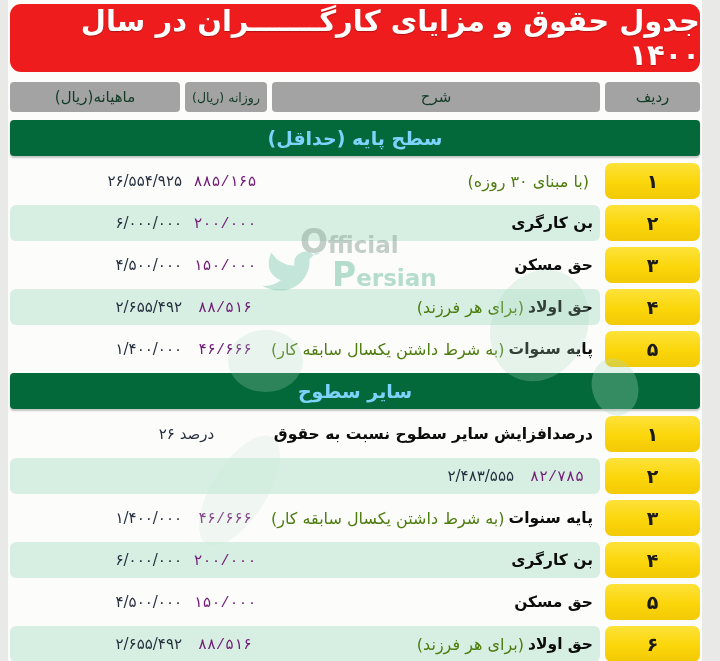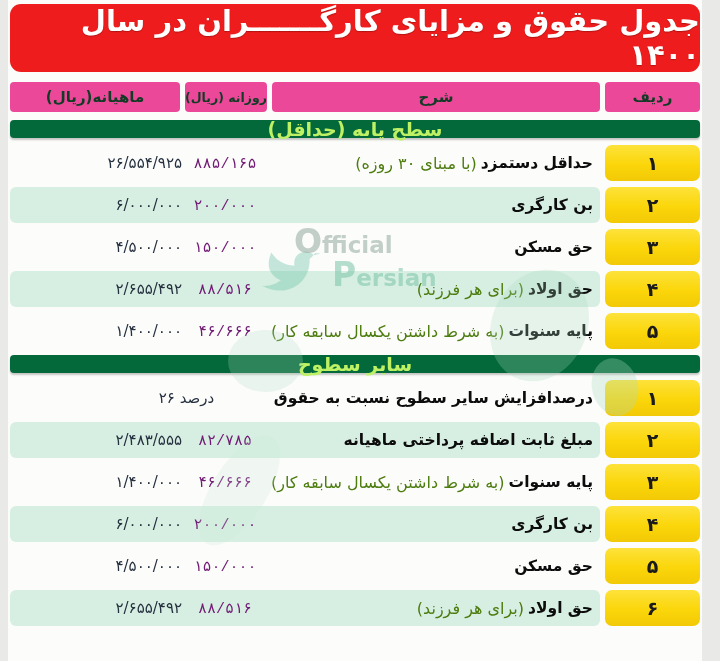"ماهیانه(ریال)" .hcell { background: #ec4899 -> #a3a3a3; font-weight: bold -> normal }
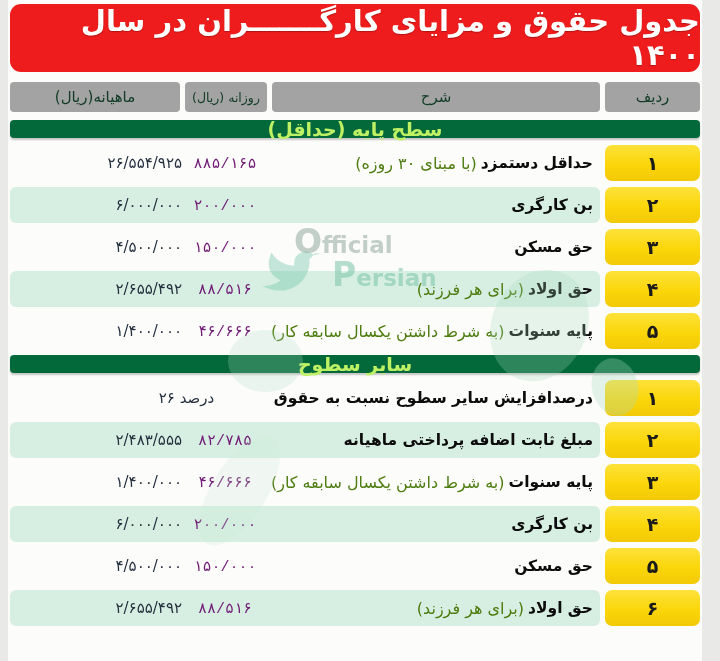"سطح پایه (حداقل)" .secbar { color: #bef264 -> #7dd3fc; height: 18px -> 36px }
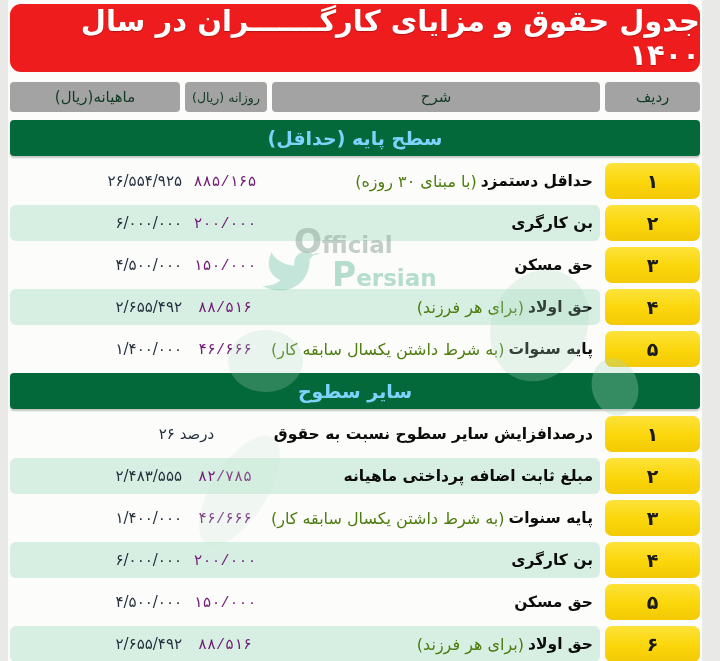"حداقل دستمزد" span.label { html: <span>حداقل دستمزد</span> -> none }
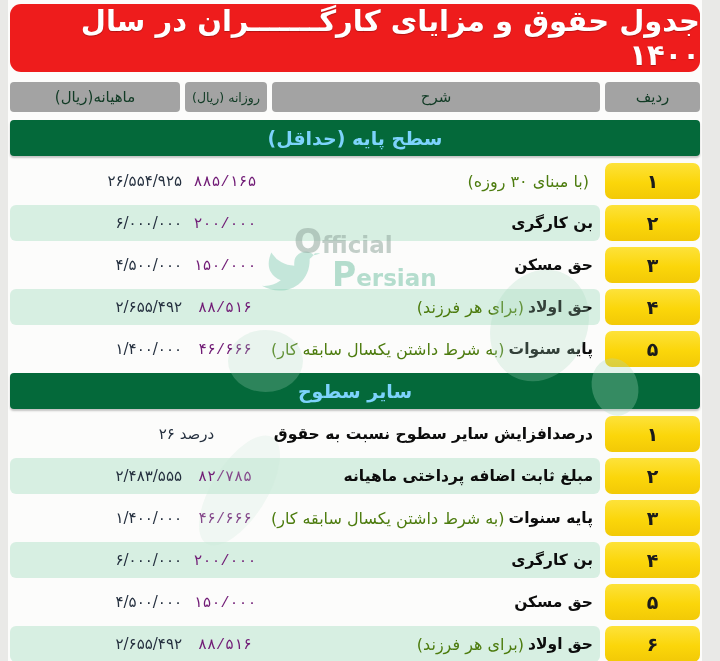"Official" .wm-official { left: 294px -> 300px }
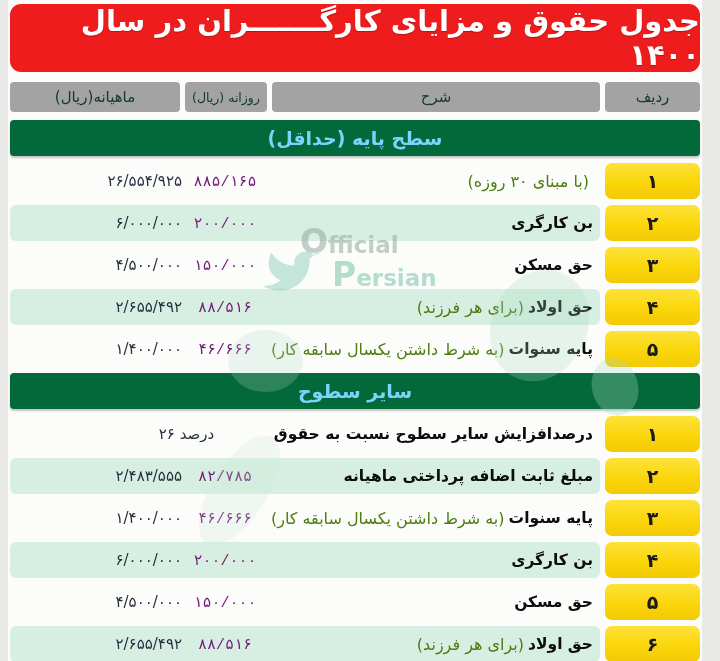"مبلغ ثابت اضافه پرداختی ماهیانه" div.cell-sharh { html: <div> <span>مبلغ ثابت اضافه پرداختی ماهیانه</span> <span></span> </div> -> none }
